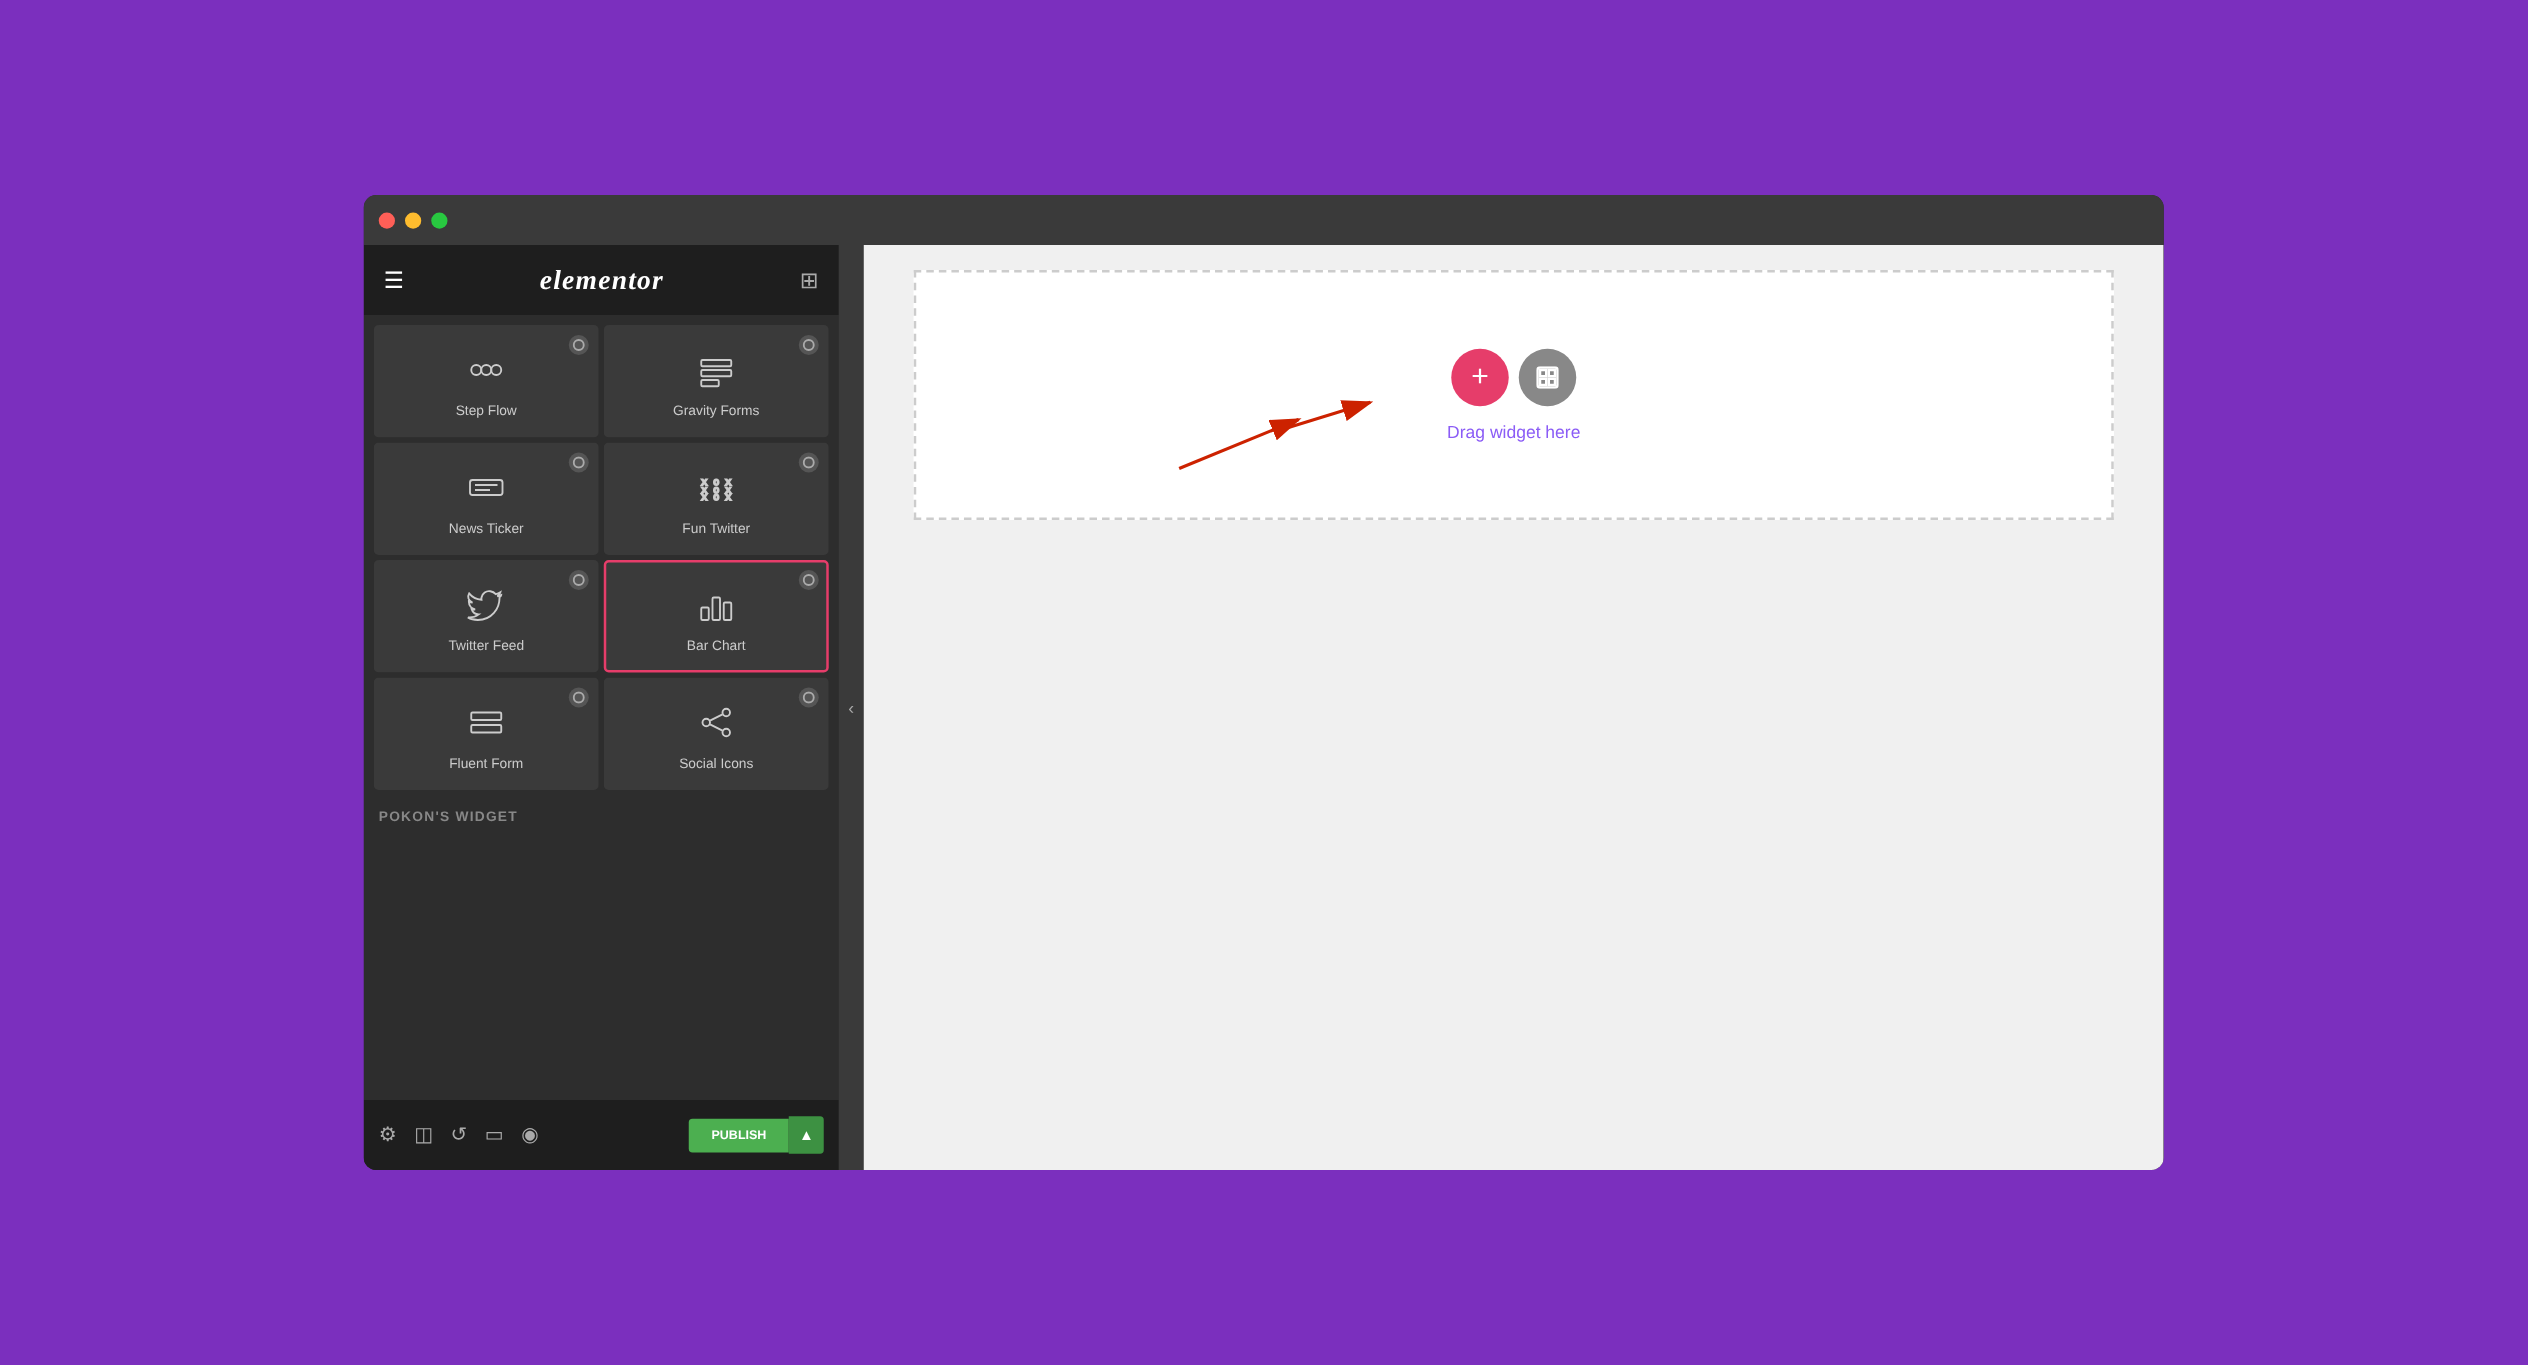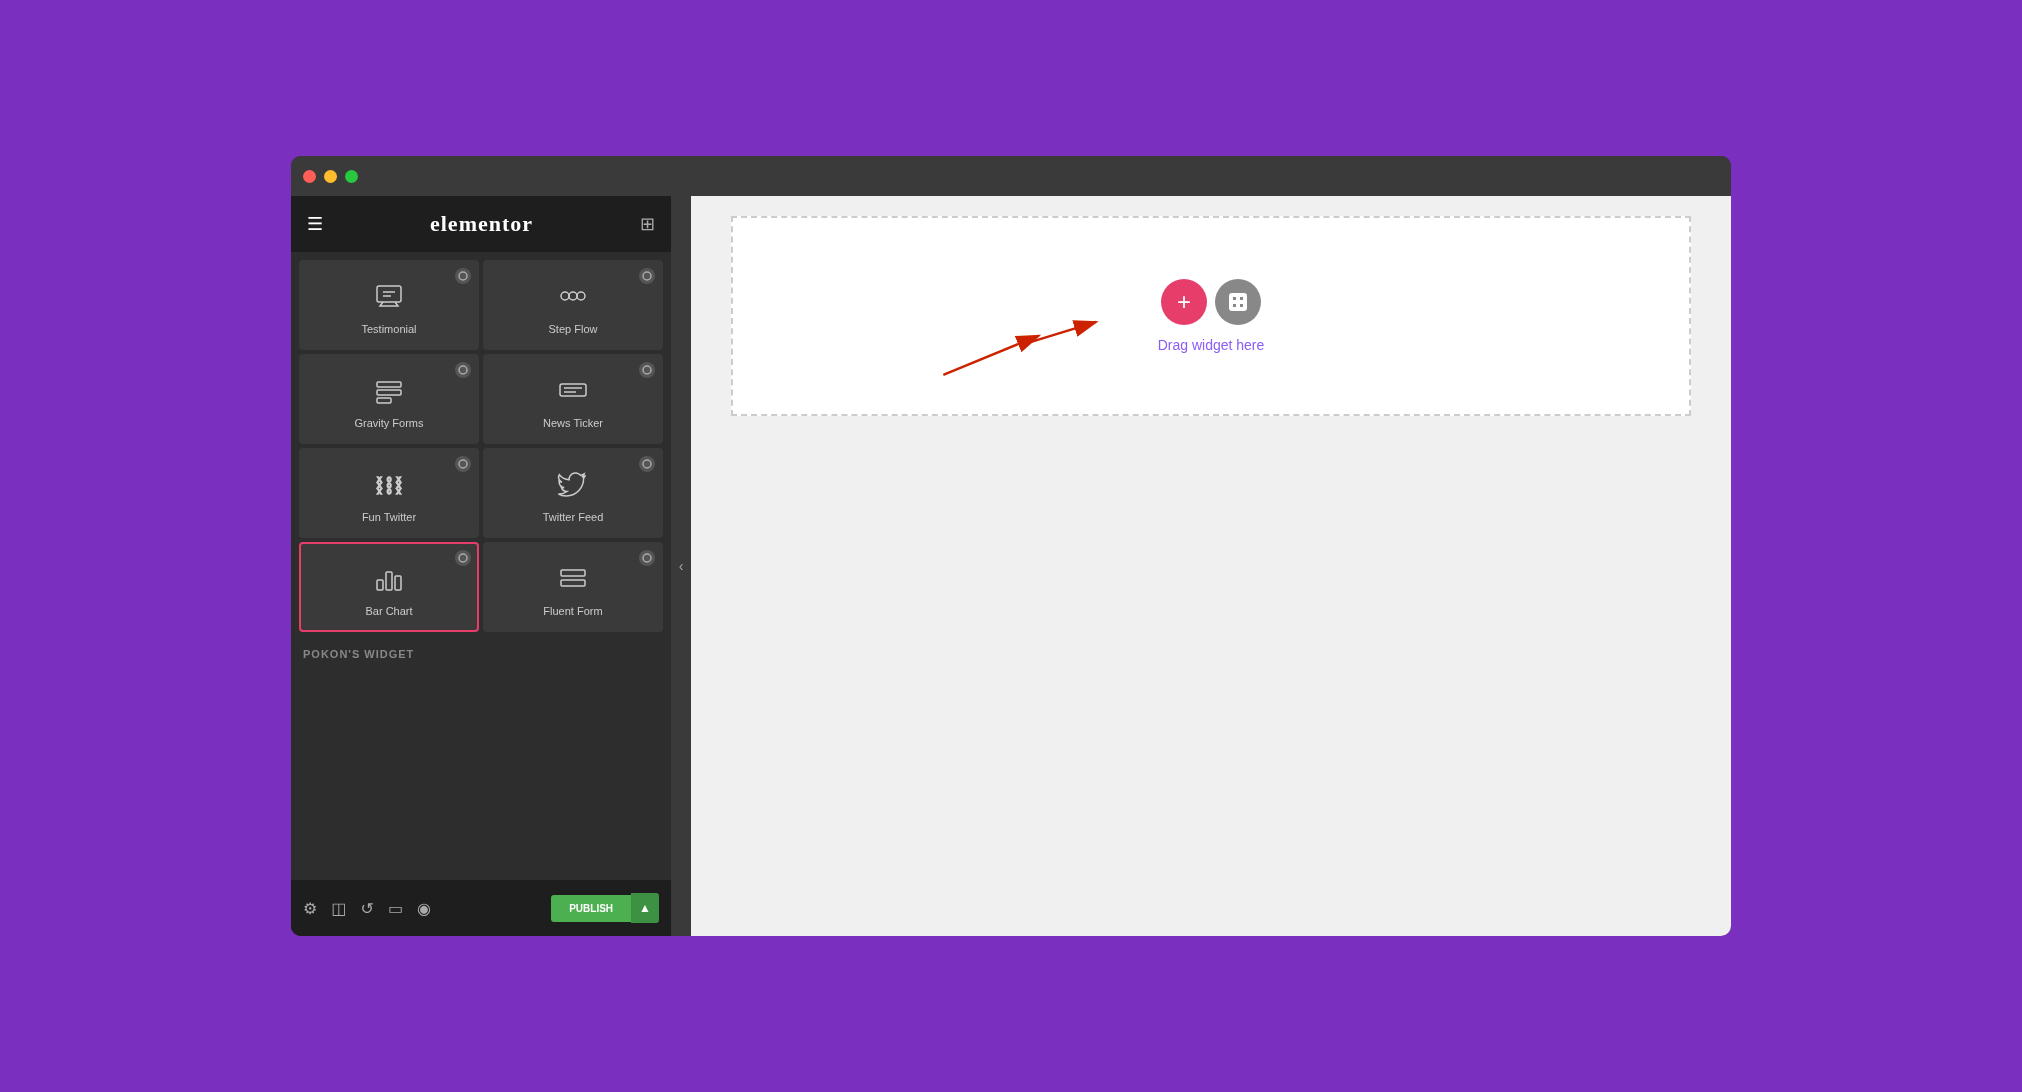"elementor" .elementor-logo { font-style: none -> italic }
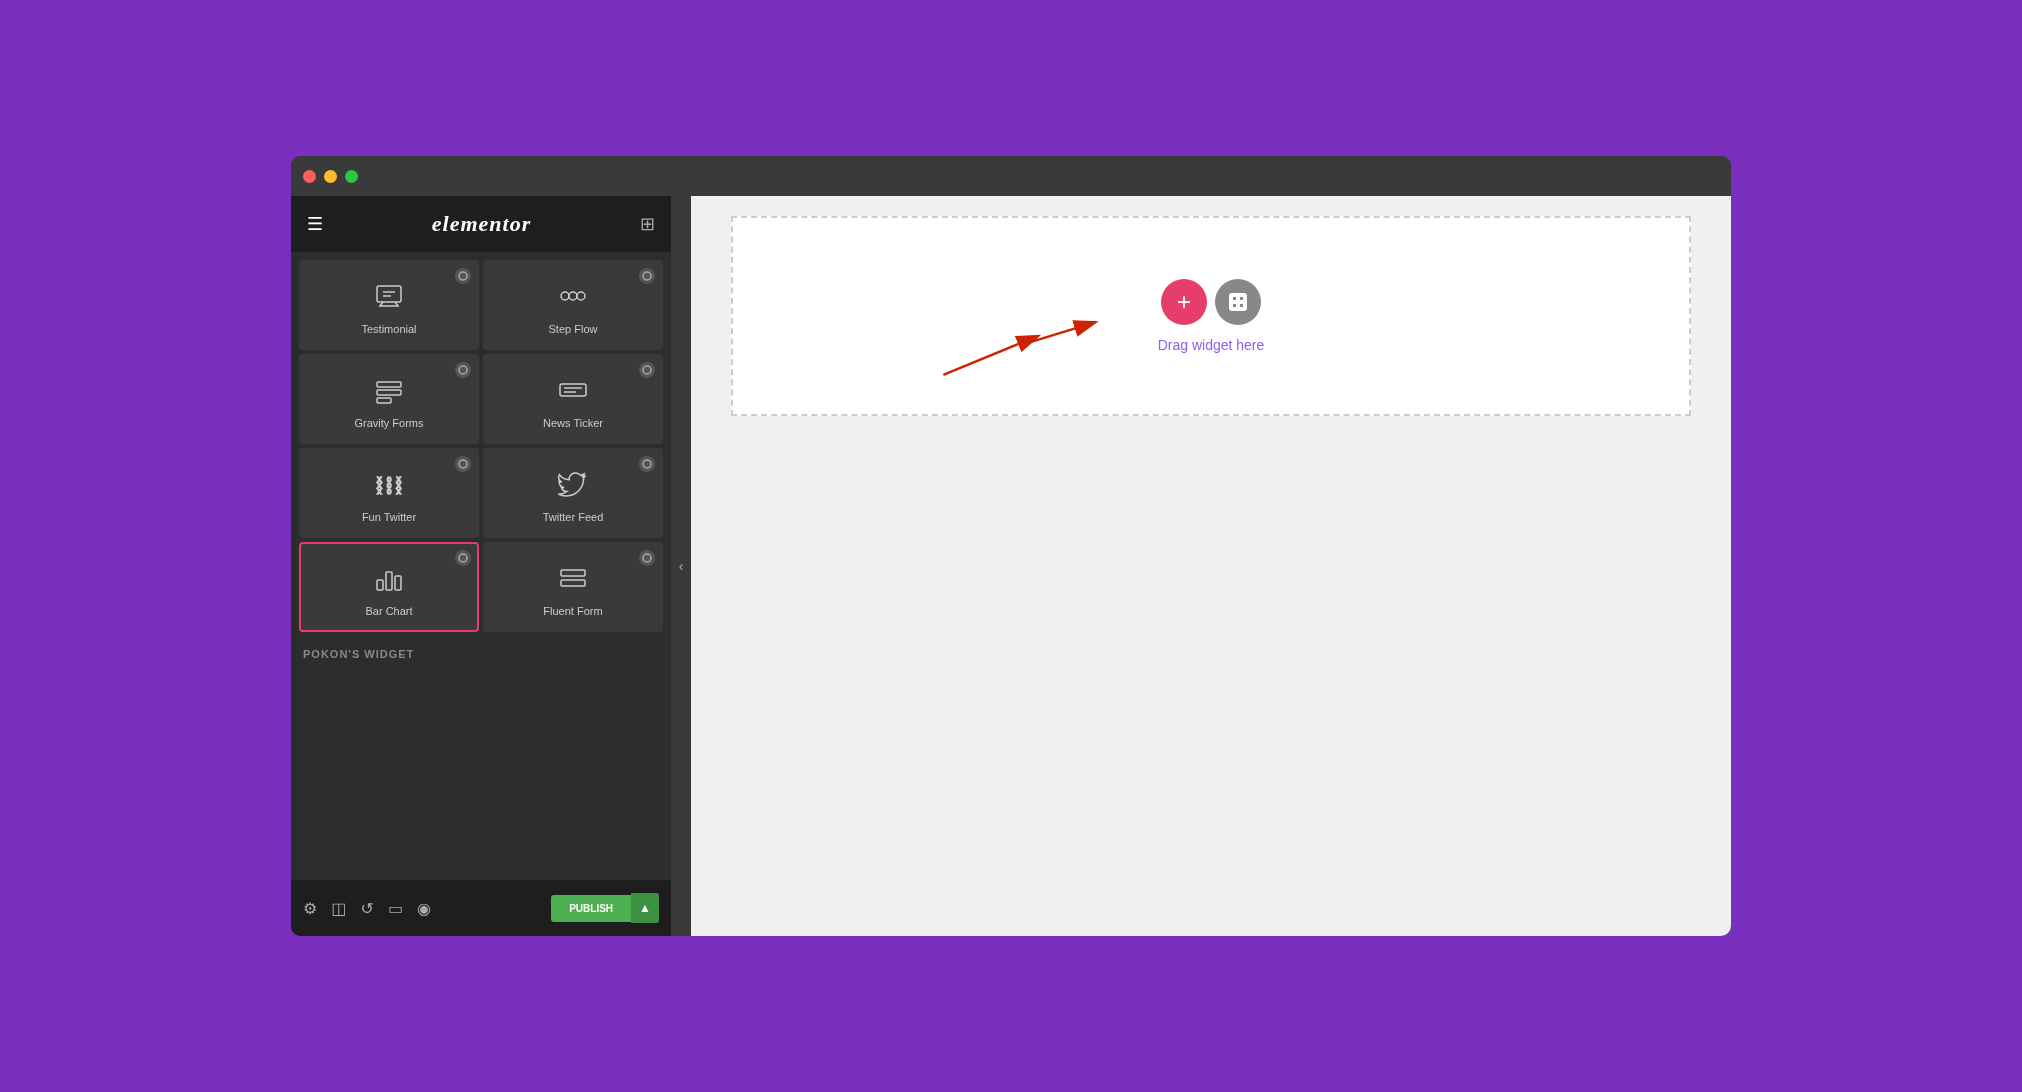"Testimonial" div.widget-item { html: <div> <div> <svg> <circle></circle> </svg> </div> <div> <svg> <rect></rect> <path></path> <path></path> </svg> </div> <span>Testimonial</span> </div> -> none }
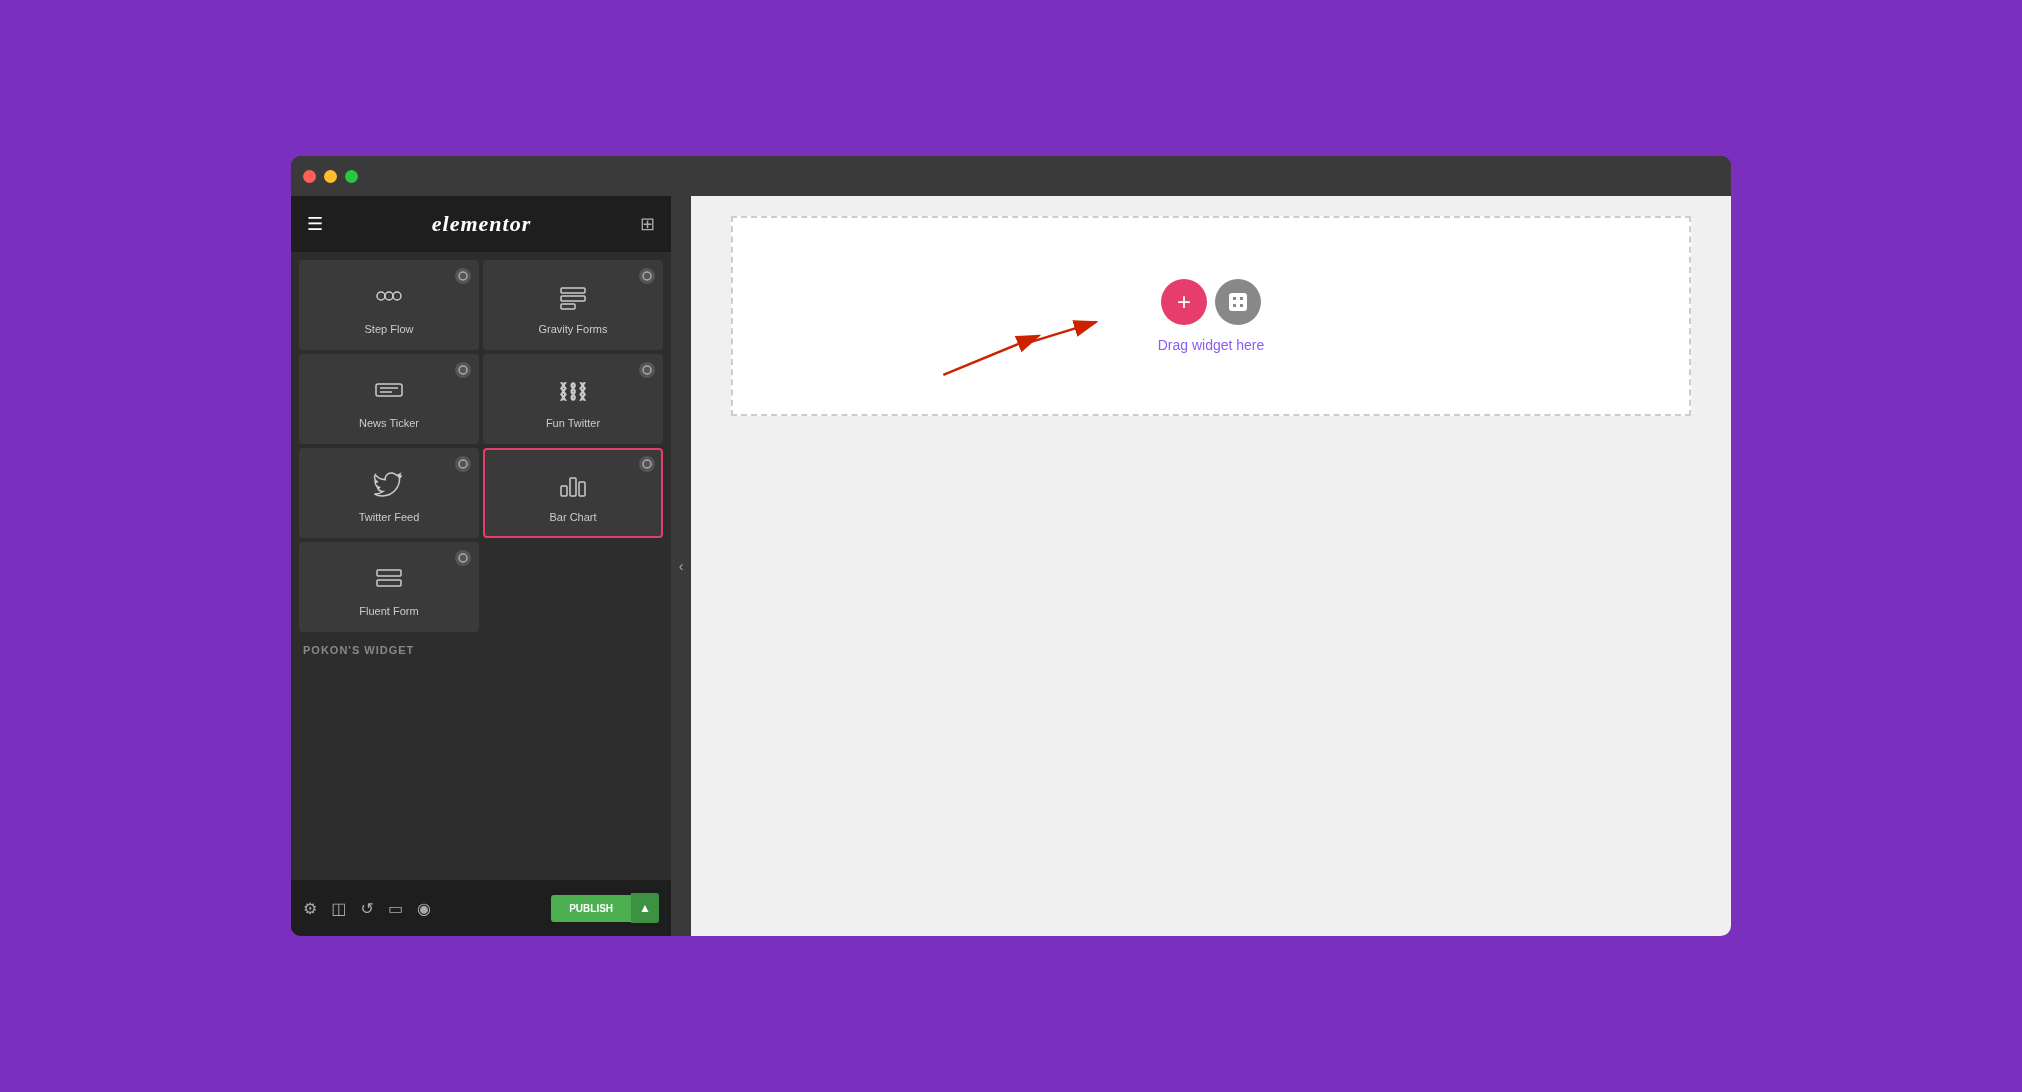"Social Icons" div.widget-item { html: none -> <div> <div> <svg> <circle></circle> </svg> </div> <div> <svg> <circle></circle> <circle></circle> <circle></circle> <line></line> <line></line> </svg> </div> <span>Social Icons</span> </div> }
